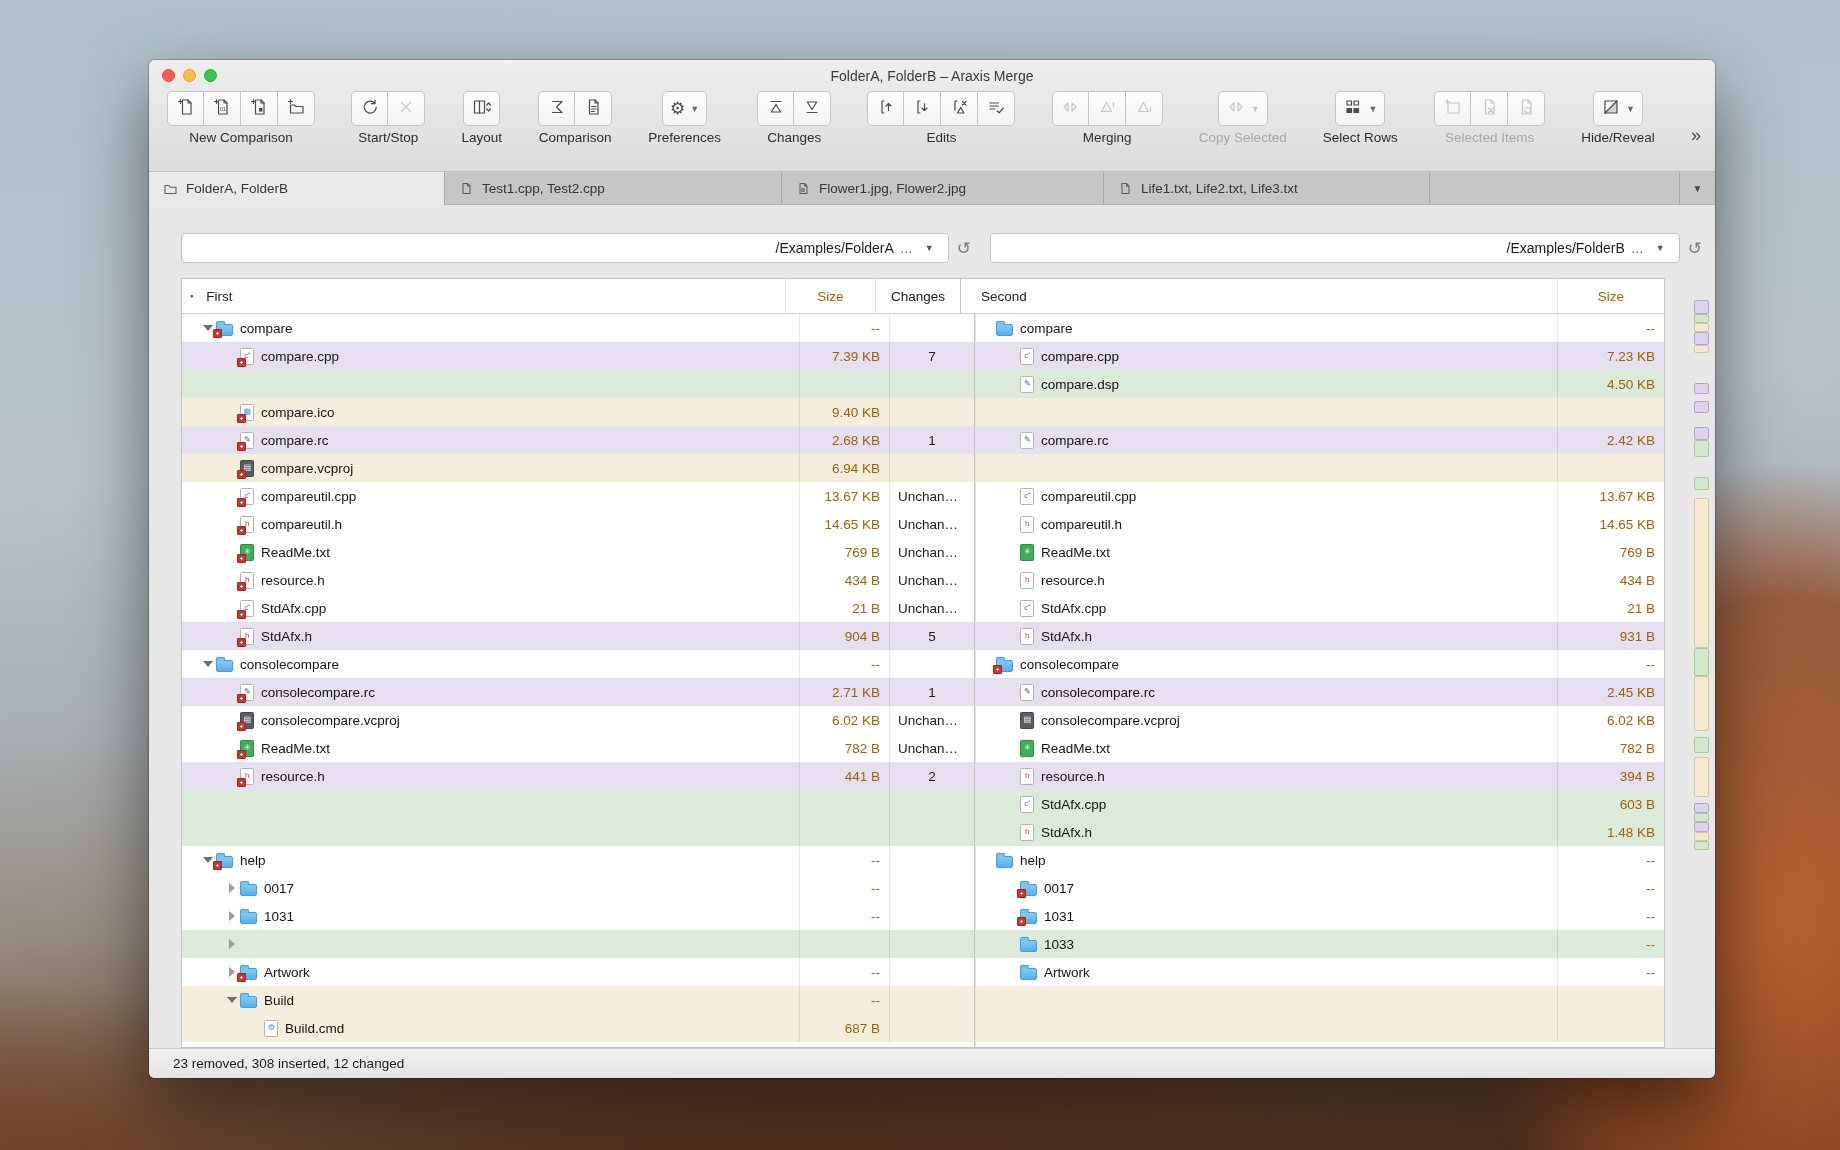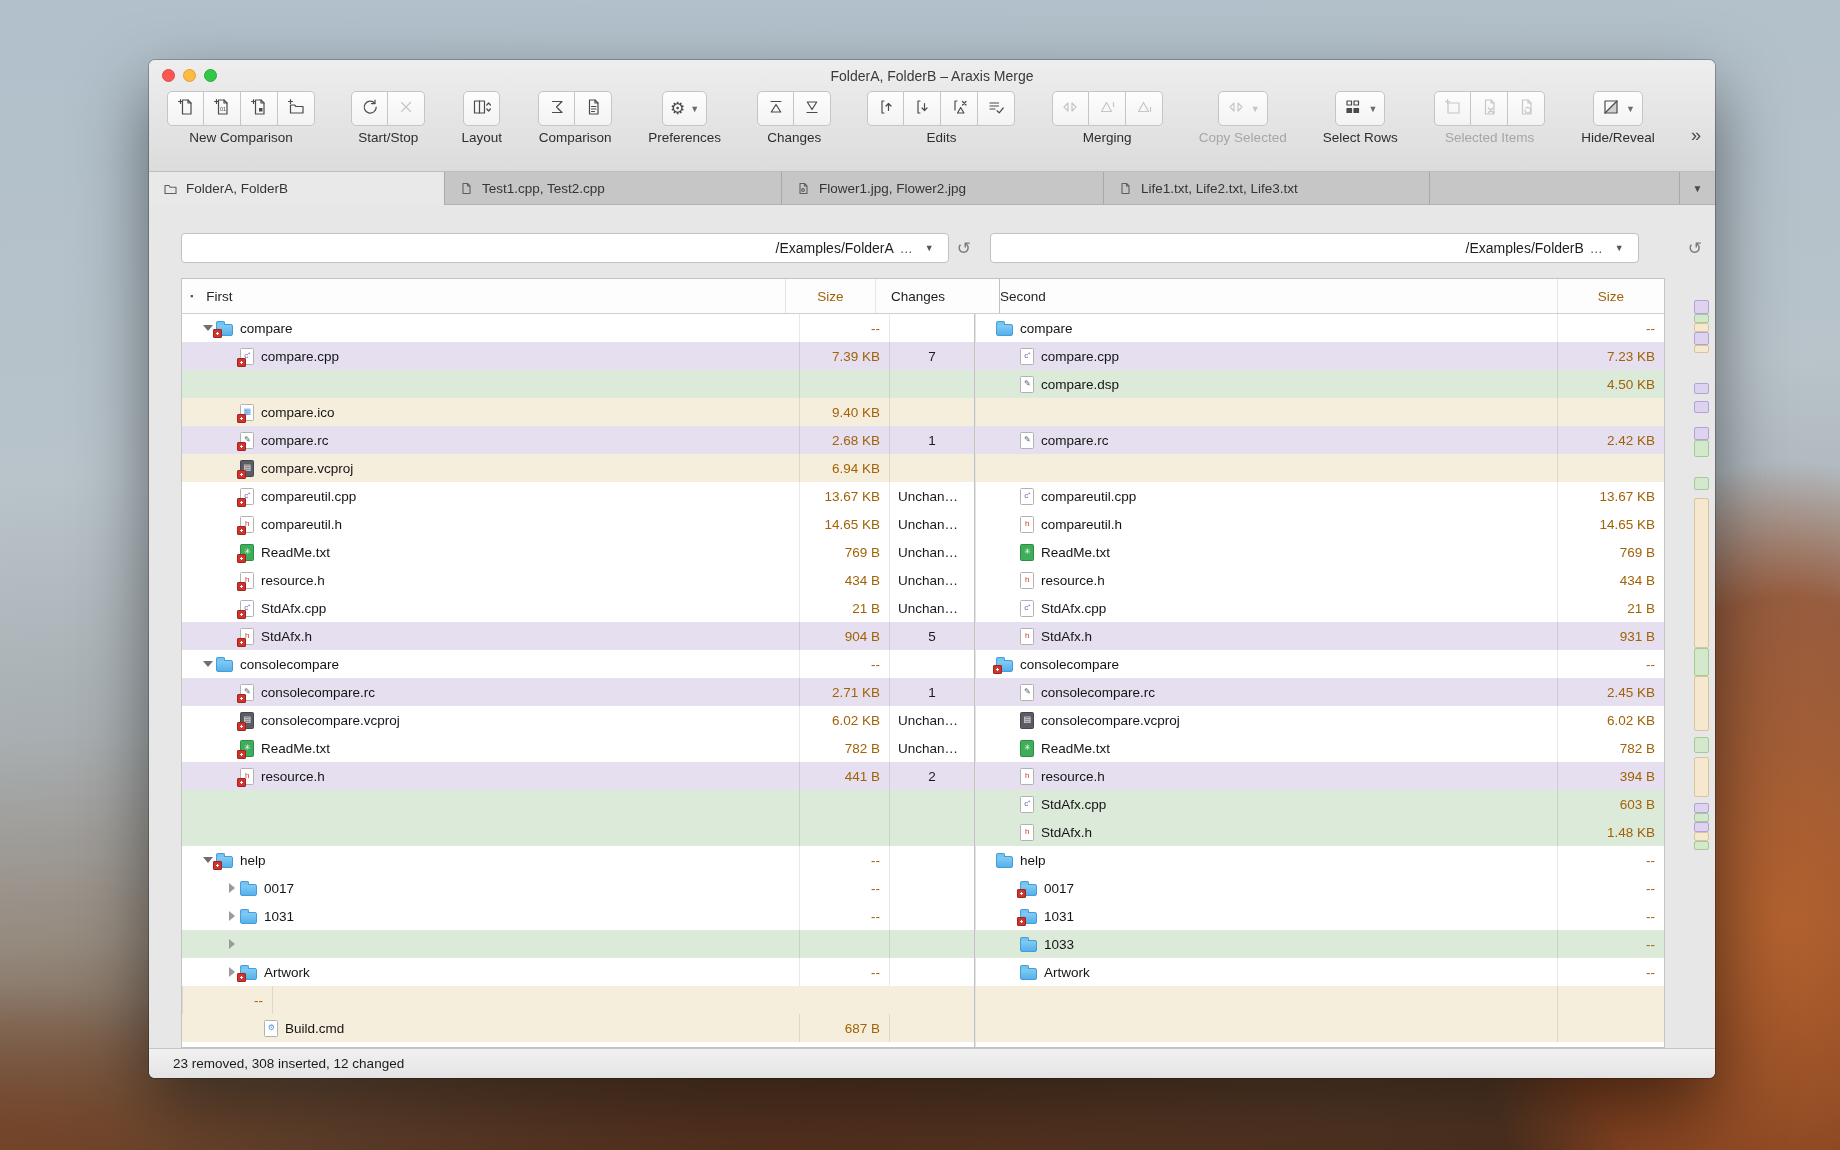"/Examples/FolderB" div.pathrow { gap: 41px -> none }
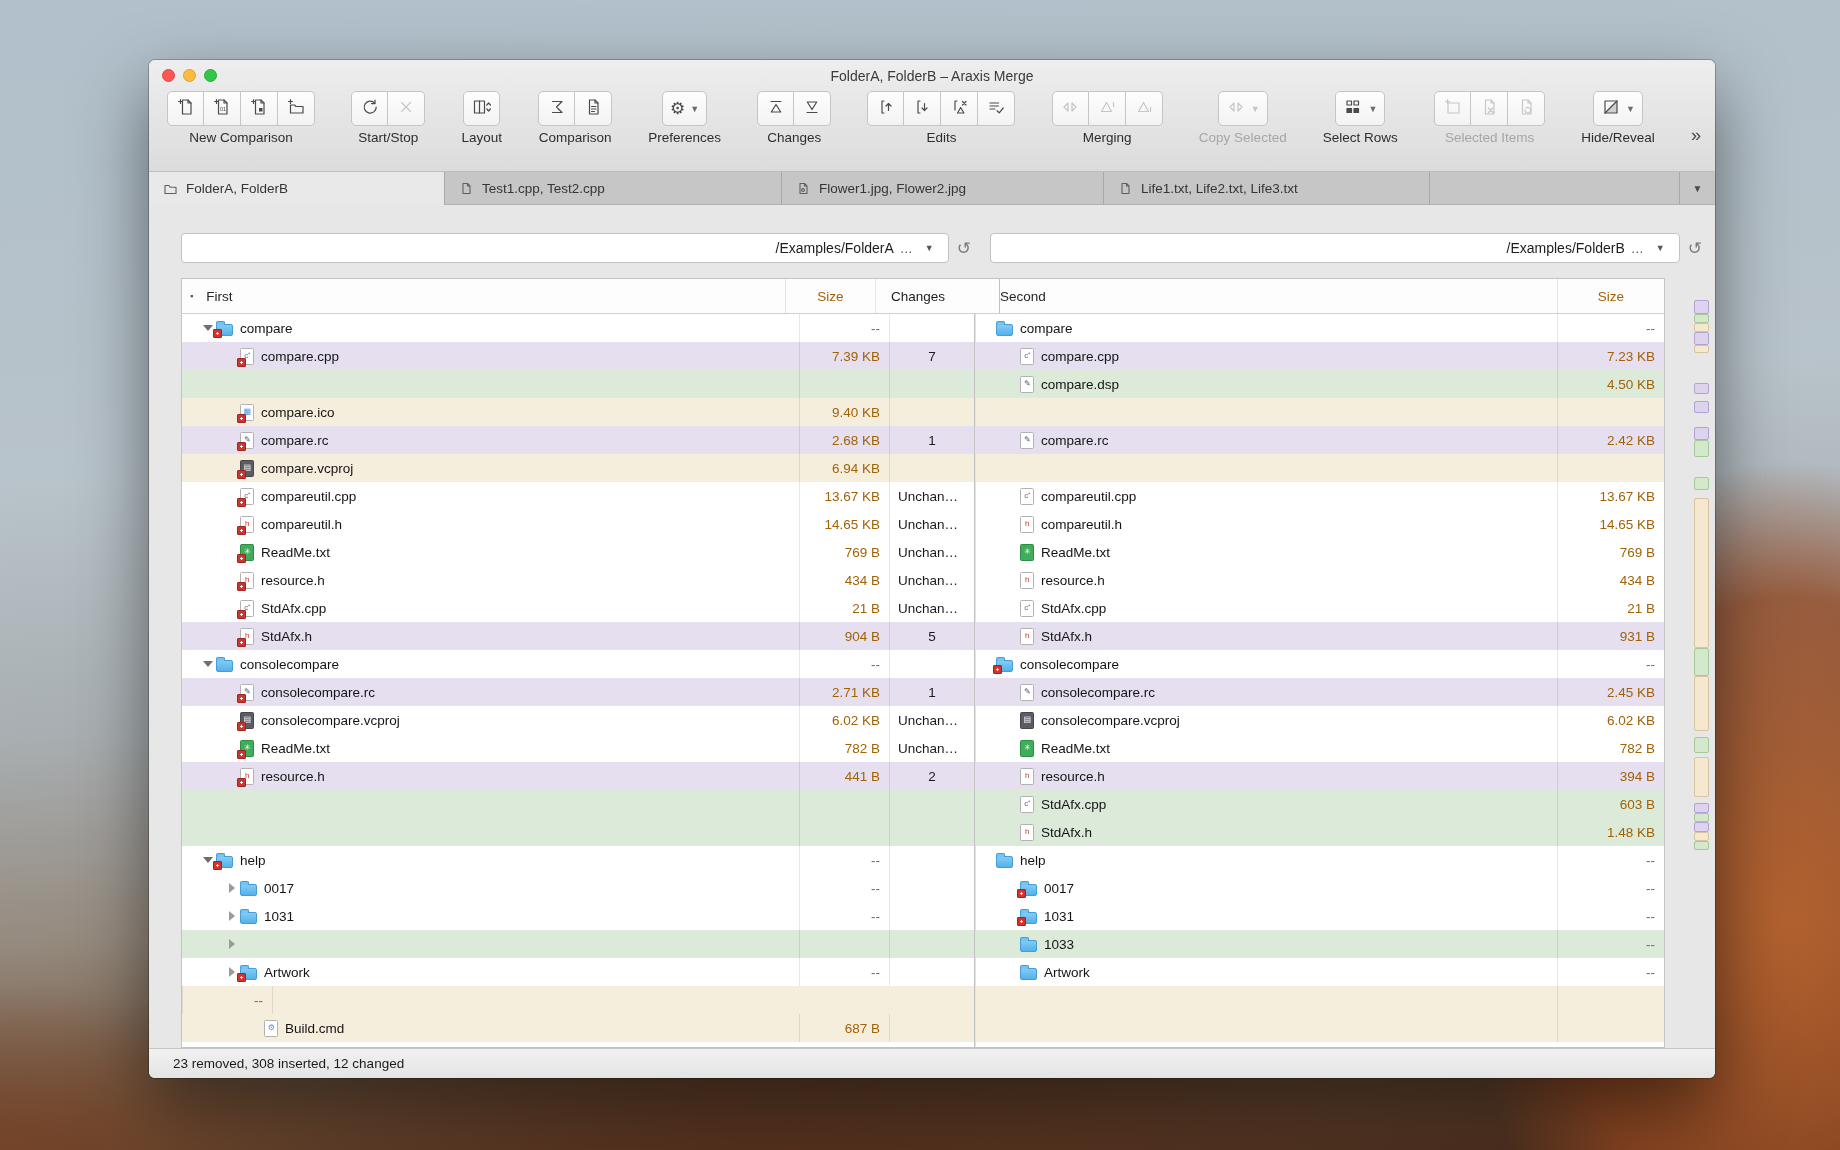"Second" div.hcell { margin-left: 39px -> none; padding-left: none -> 20px }
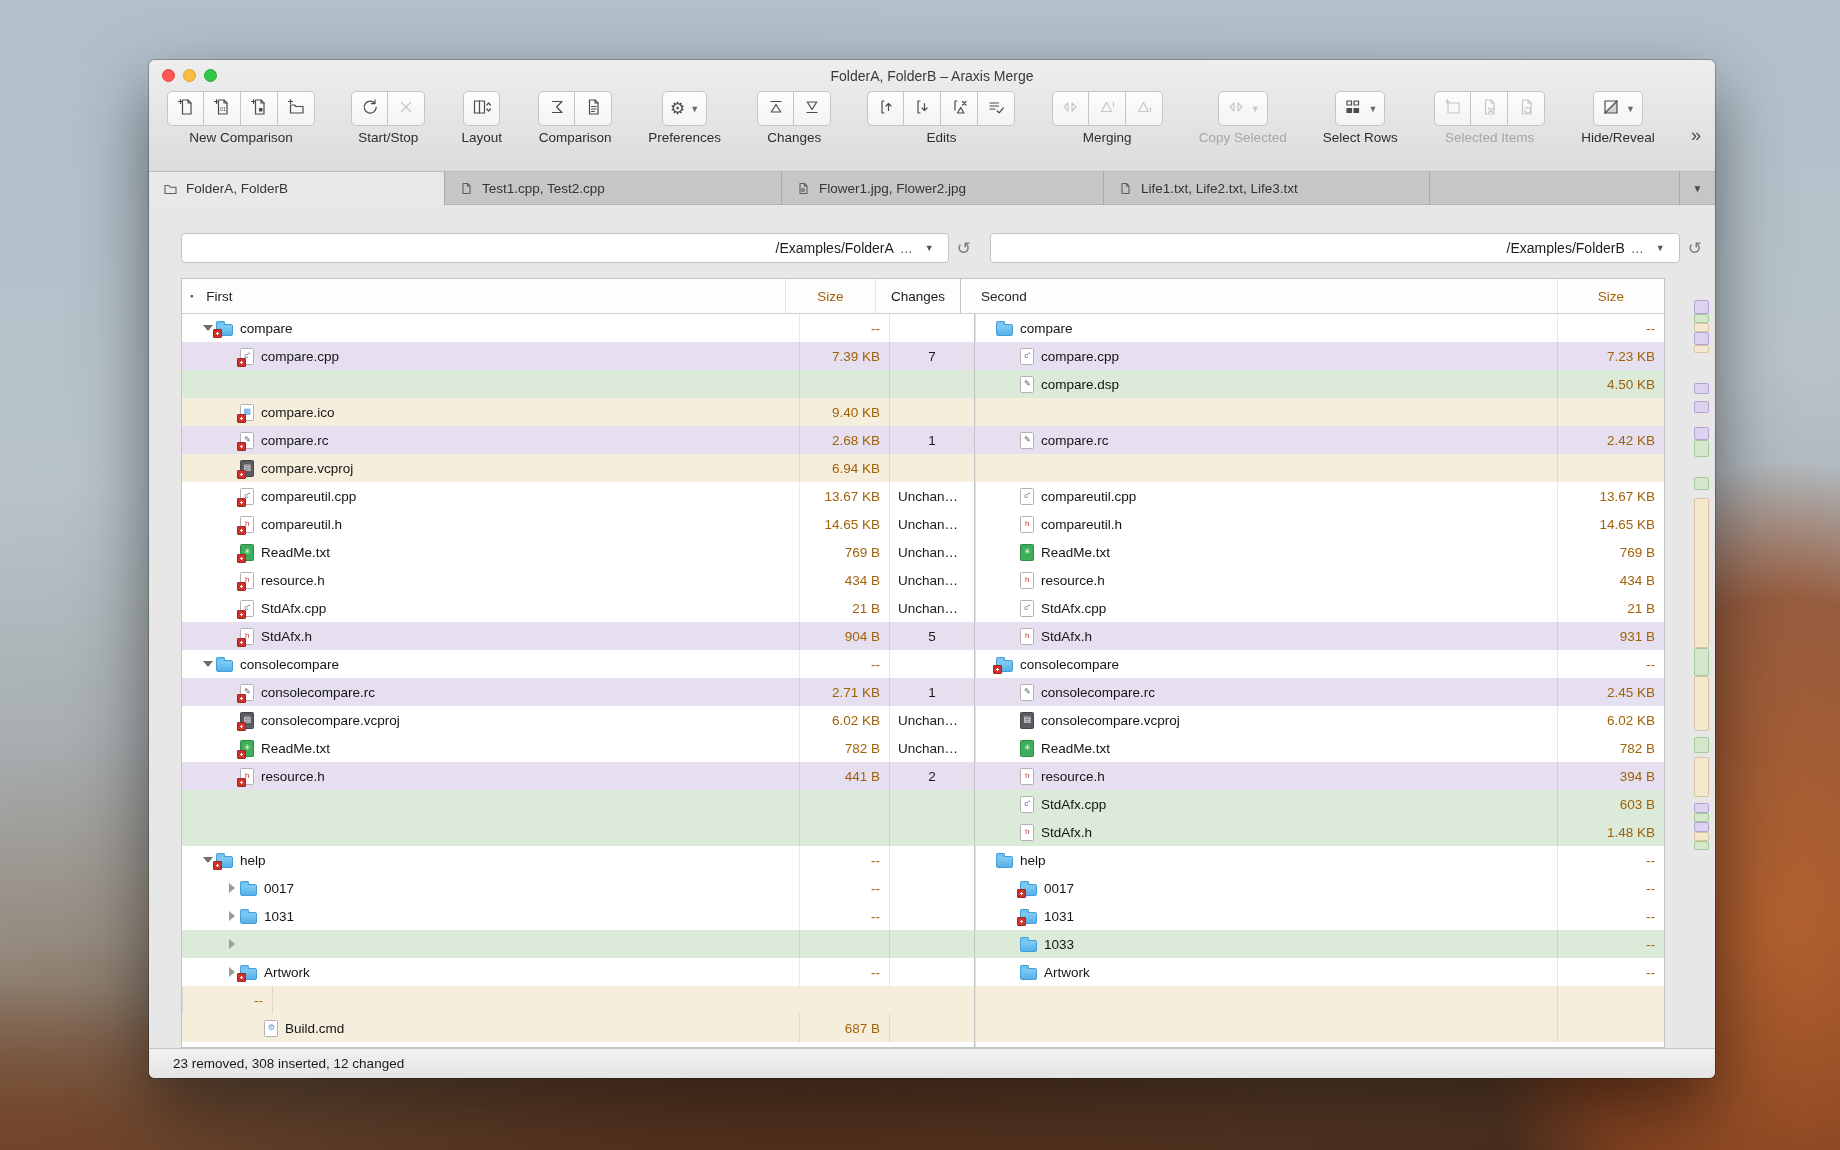"Build" div.cname { html: none -> <div> <span></span> <span></span> <span>Build</span> </div> }
